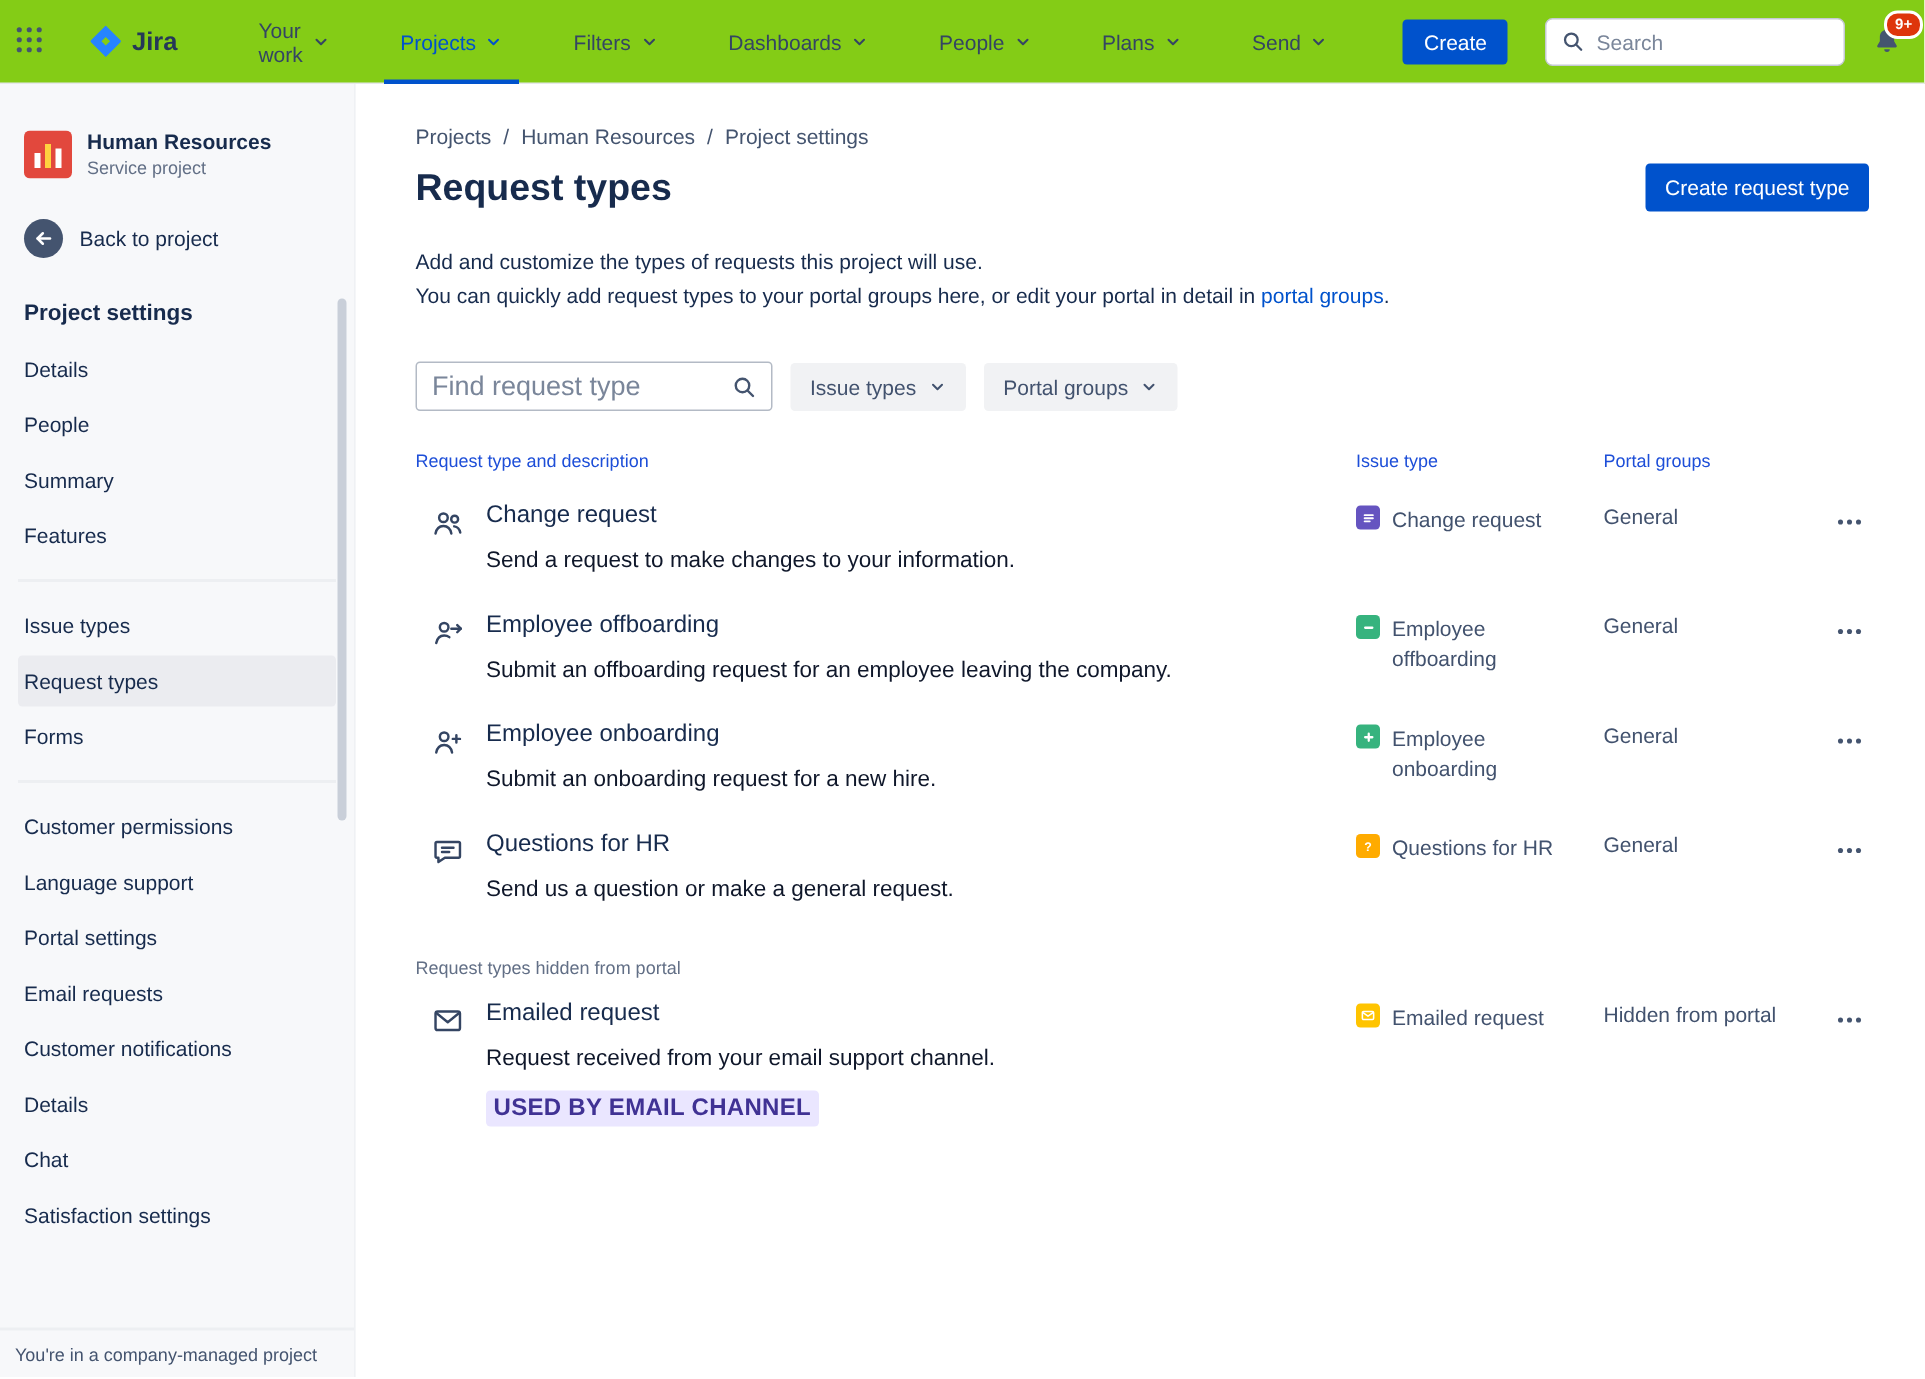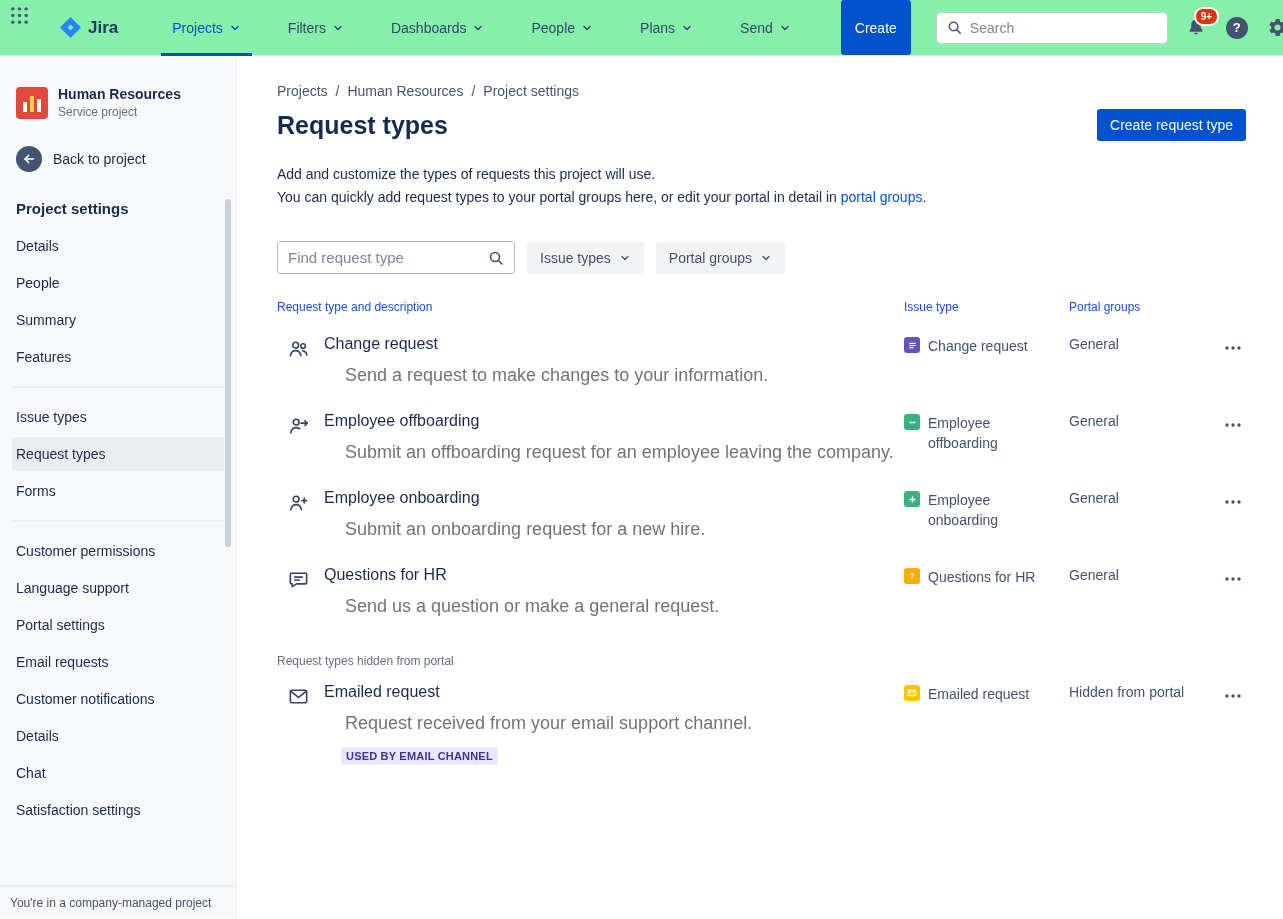"Jira" .topbar { align-items: none -> center; background: #86efac -> #84cc16 }
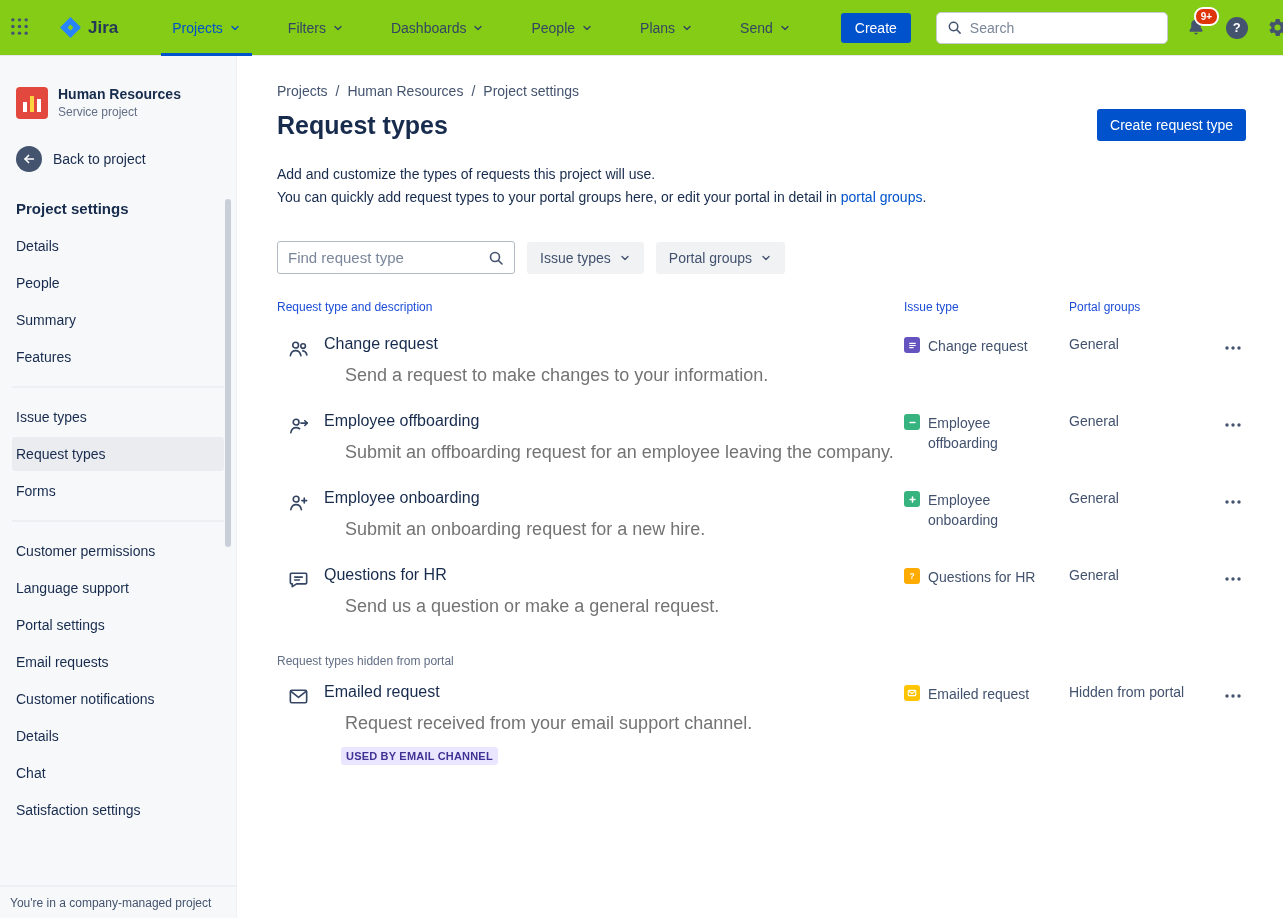"Your work" div.nav-item { html: none -> <div> <span>Your work</span> <span> <svg> <path></path> </svg> </span> </div> }
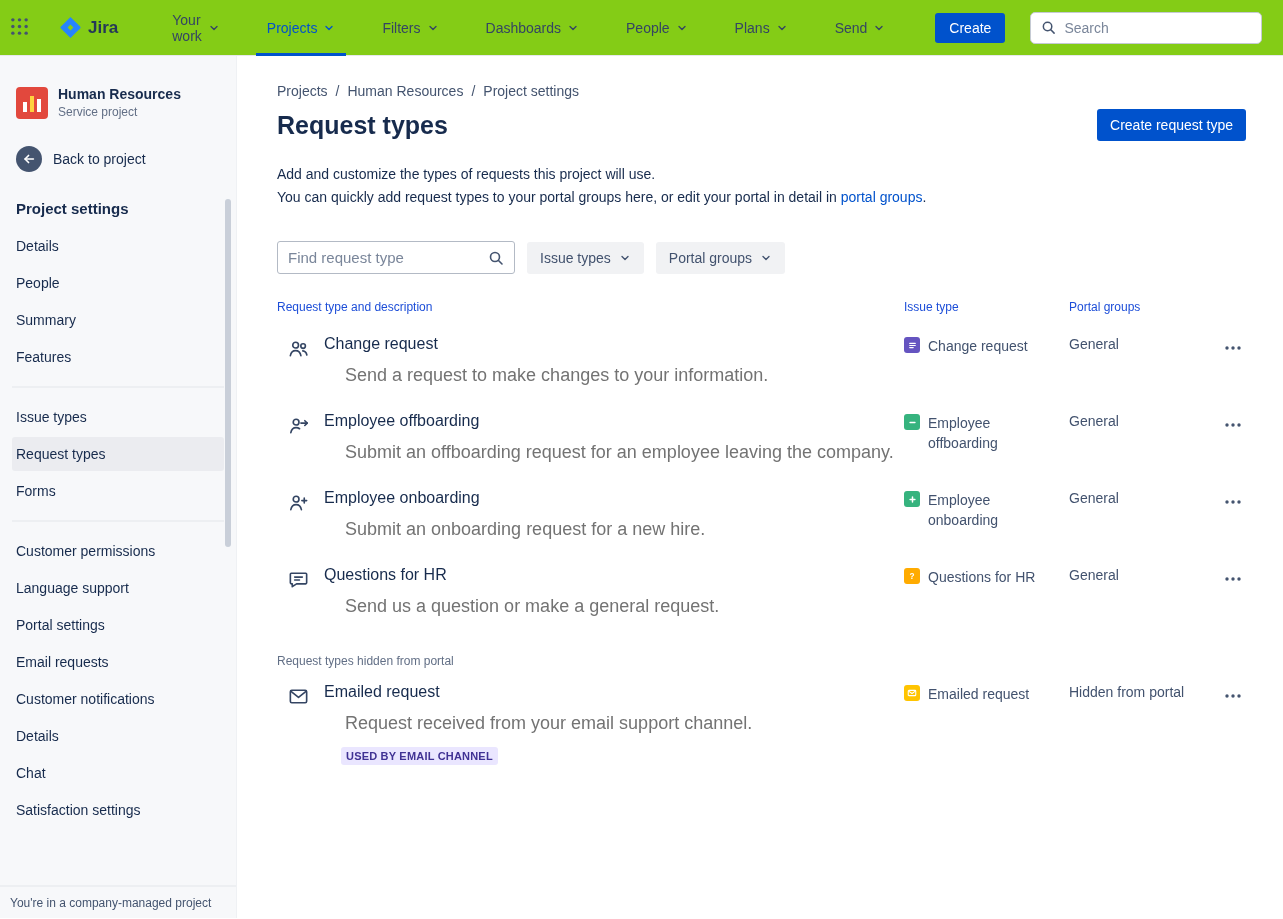"Search" .nav-search { width: 232px -> 200px }
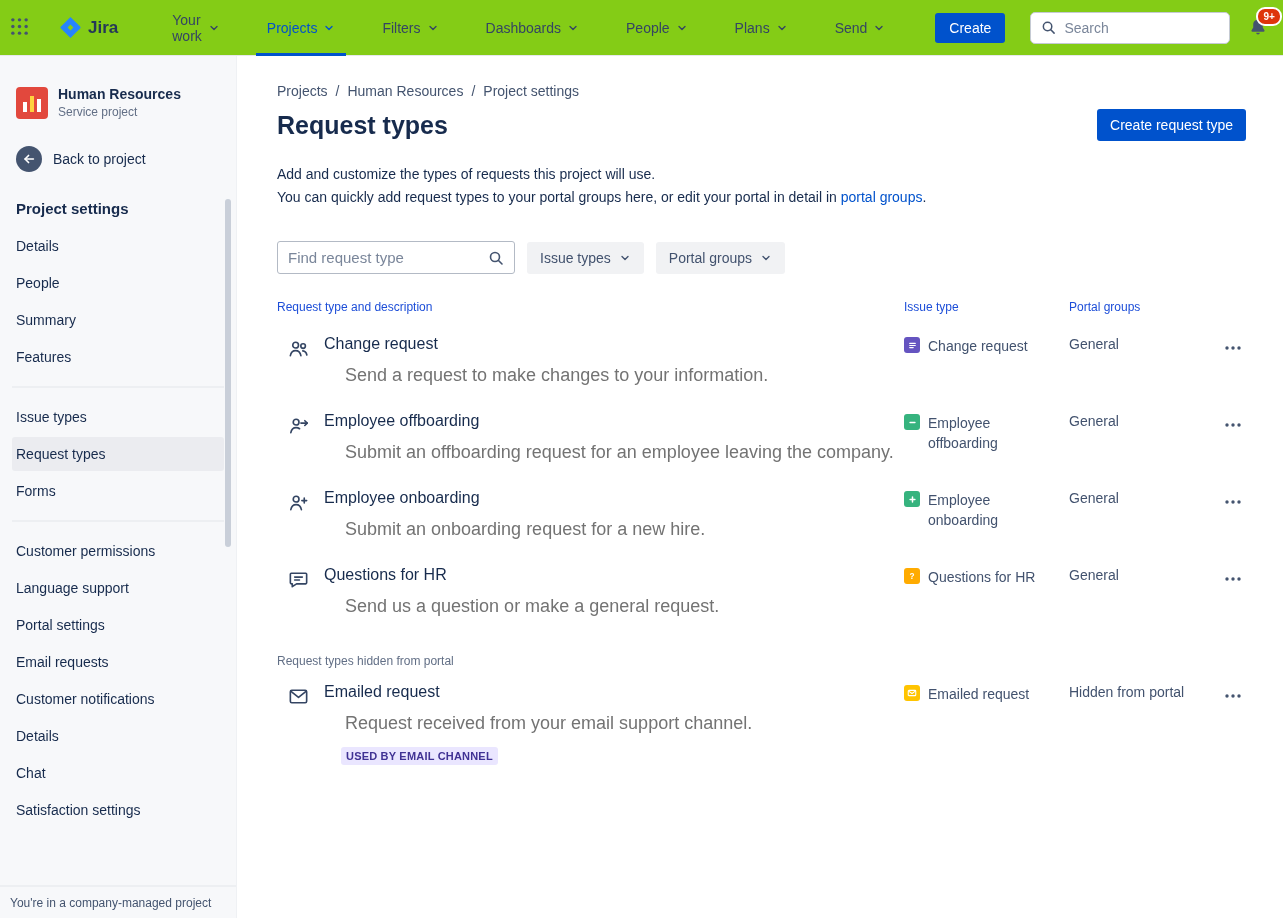"Find request type" .find-box input { font-size: 15px -> 18px }
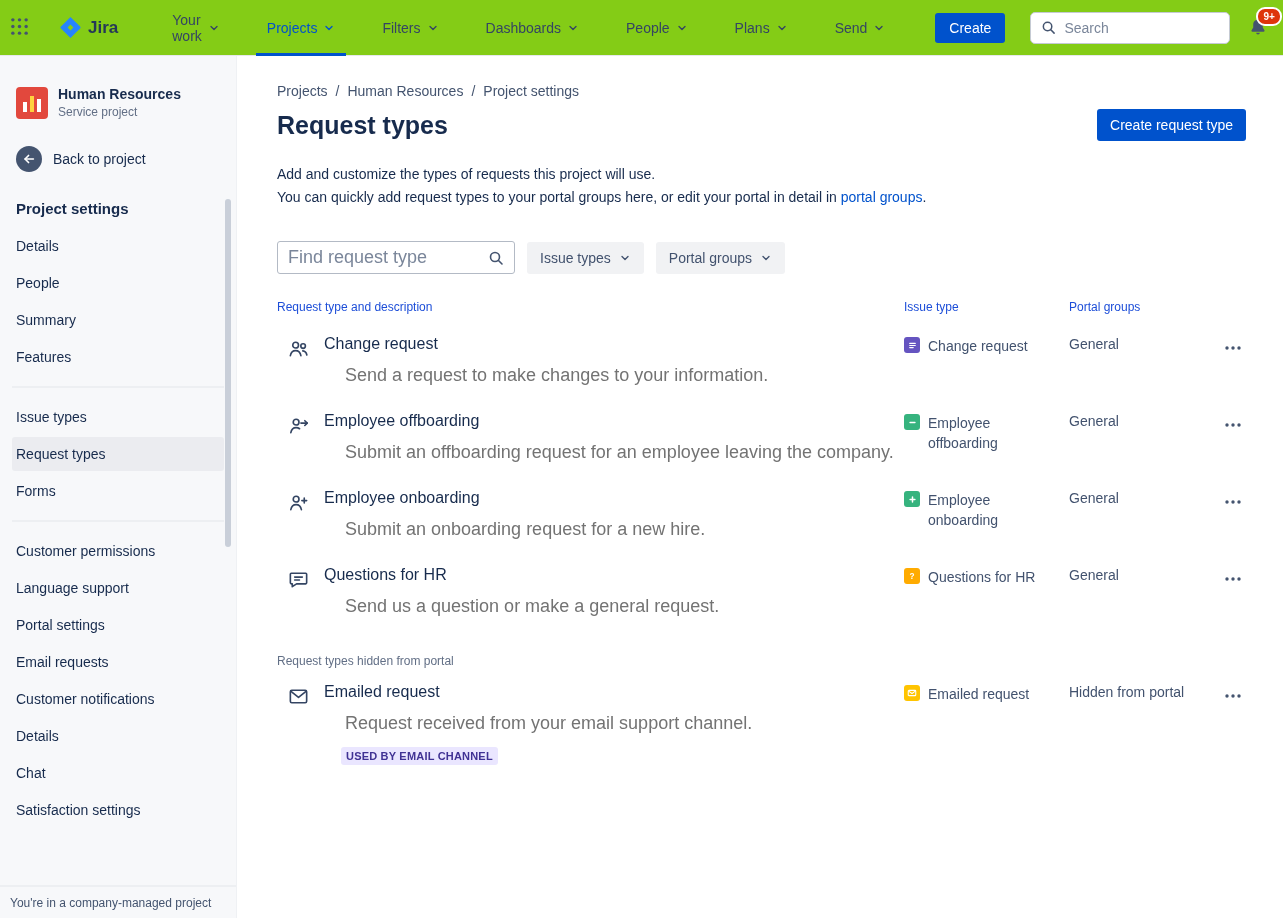"Send a request to make" .row-desc { color: #737373 -> #0f172a; font-size: 18px -> 15px; margin-left: 21px -> none }
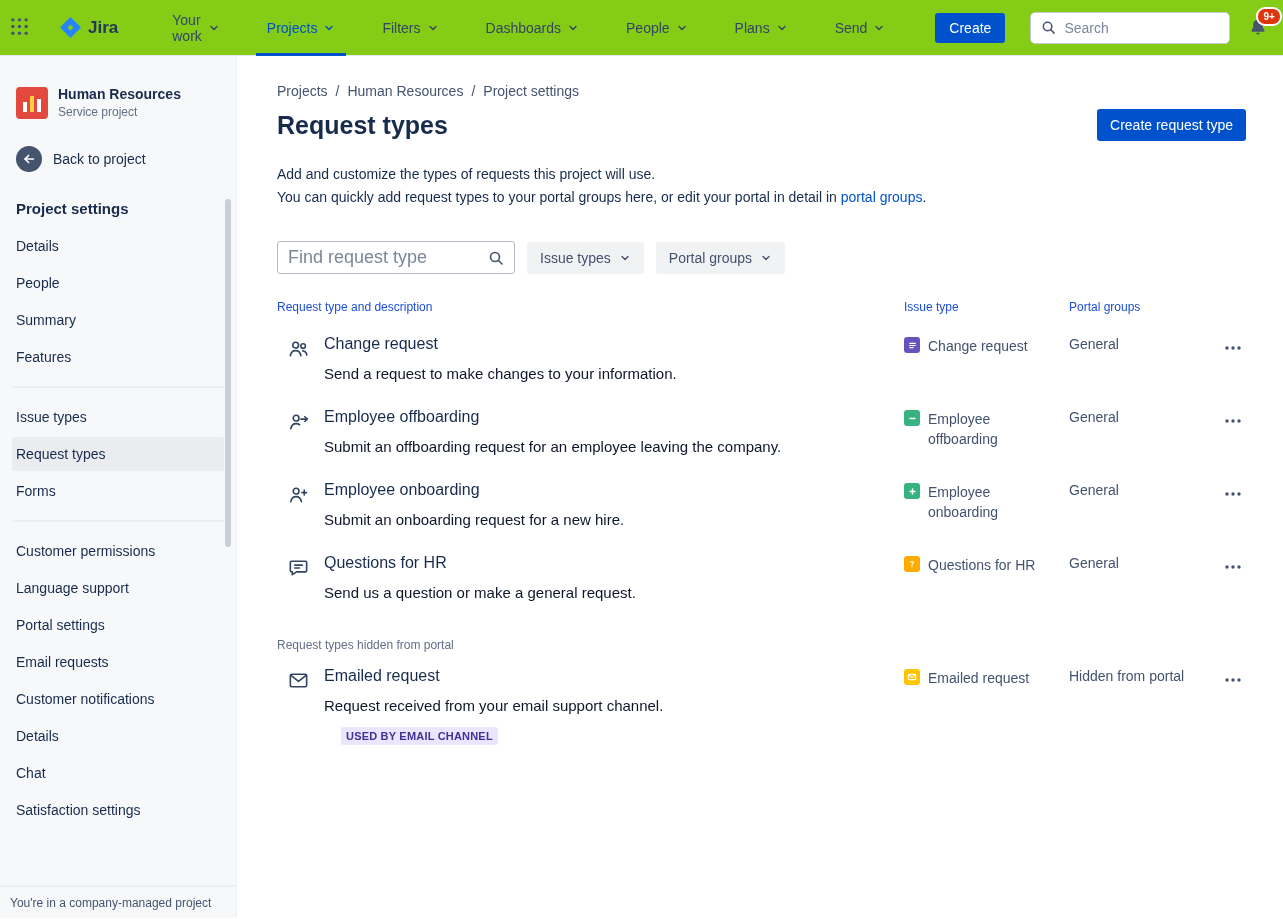"USED BY EMAIL CHANNEL" .badge { font-size: 11px -> 16px; margin-left: 17px -> none }
